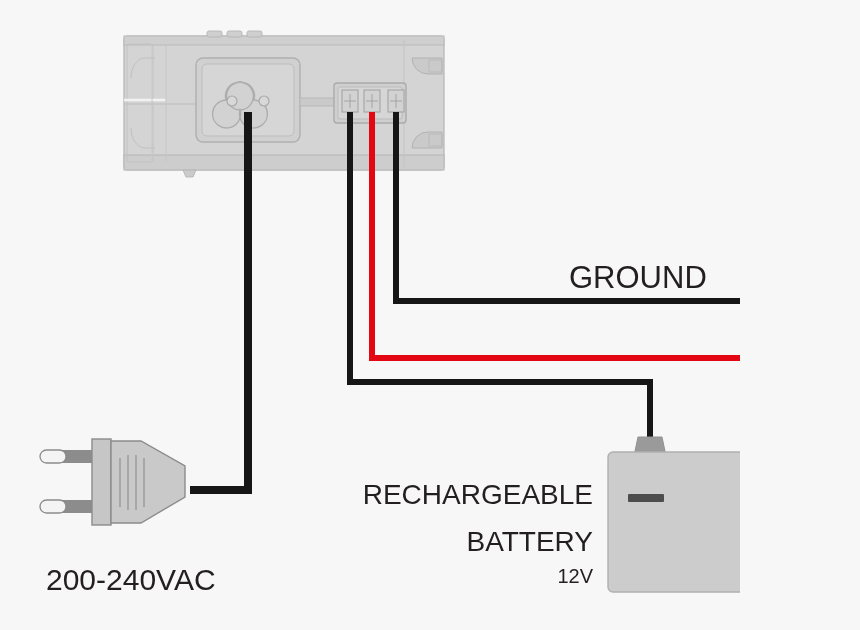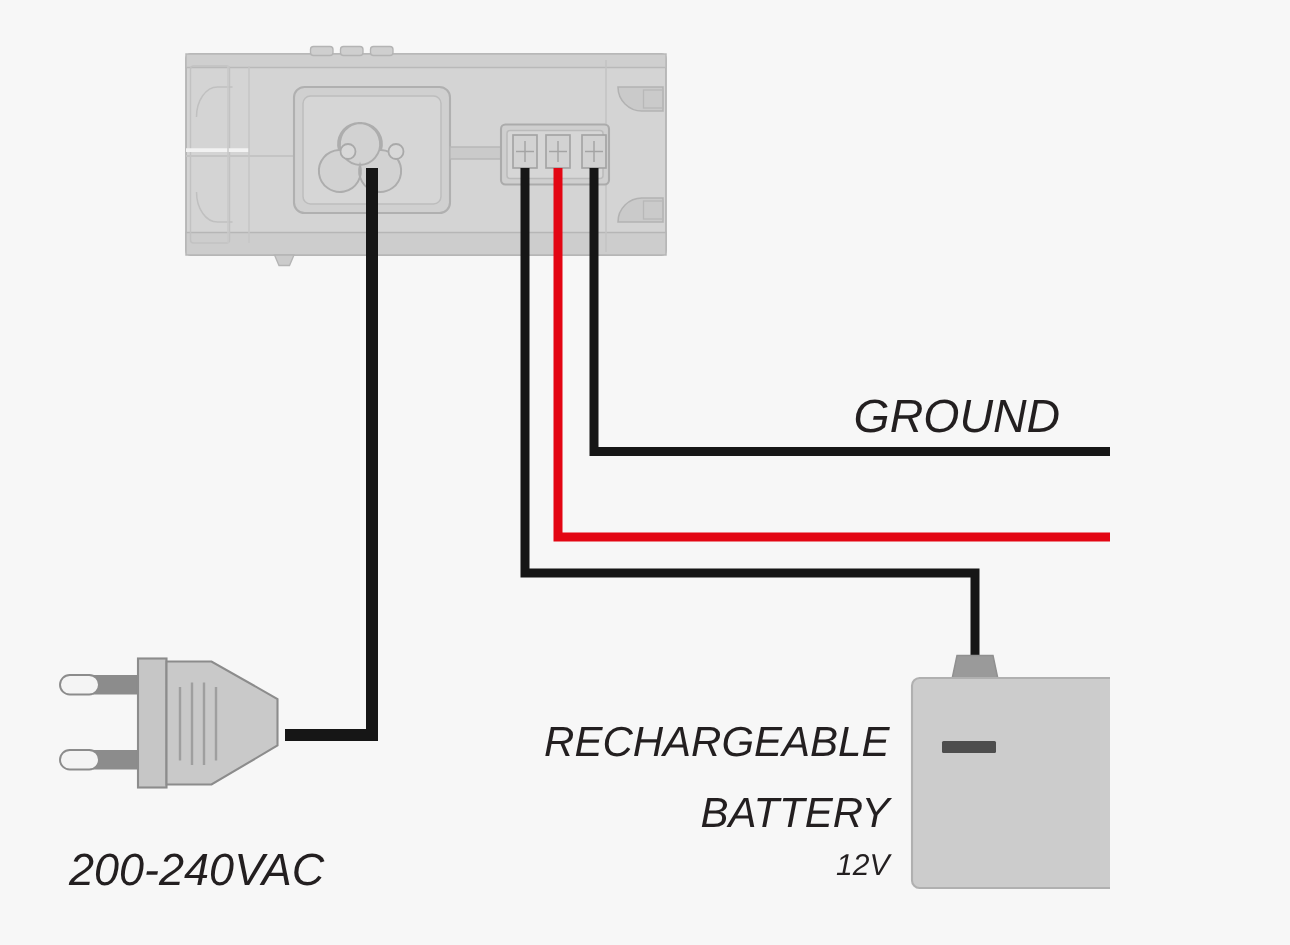"GROUND" #diagram-root { font-style: italic -> none }
